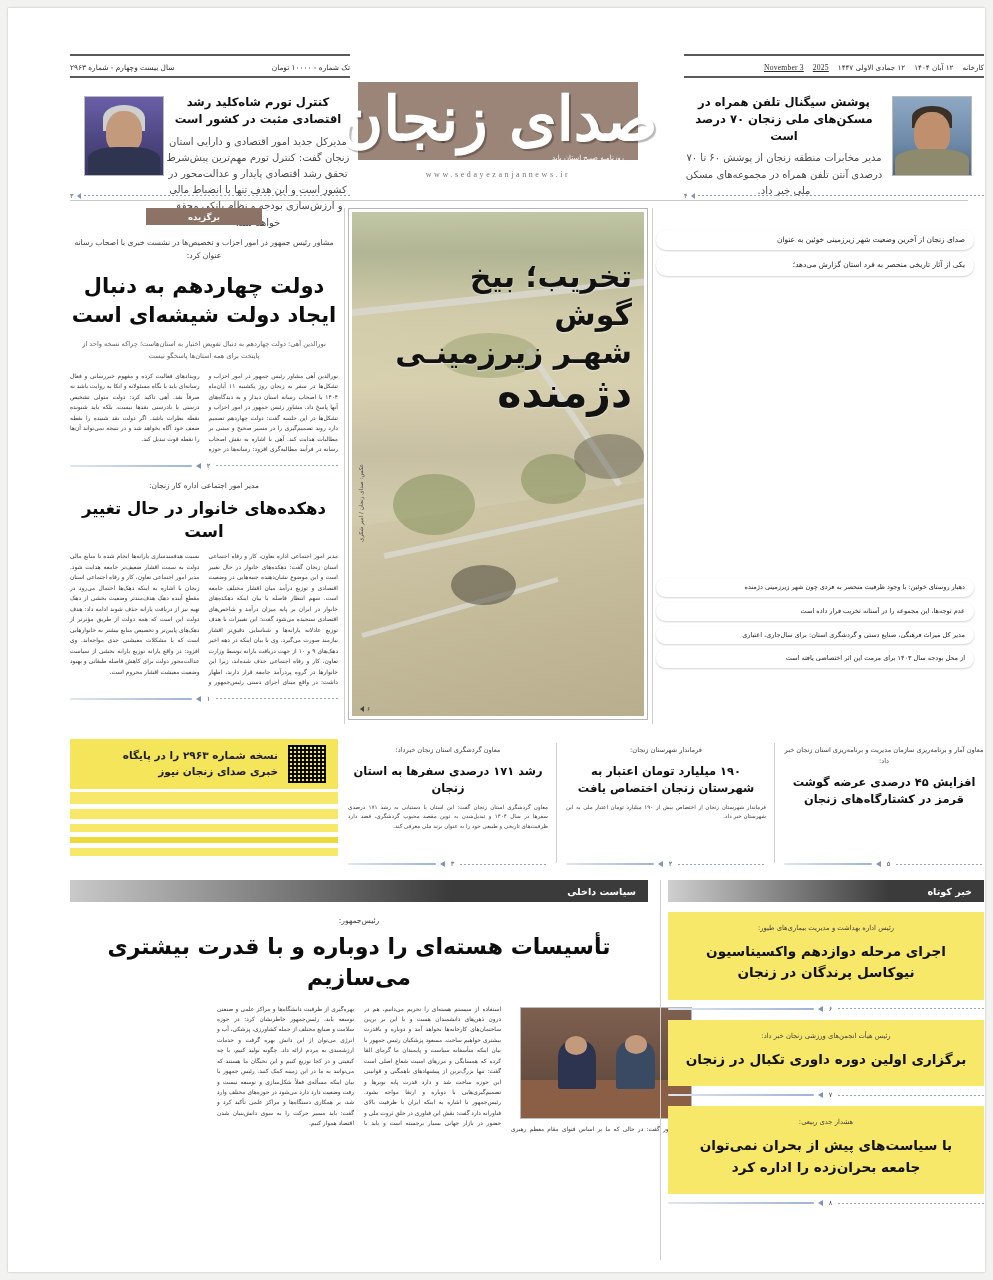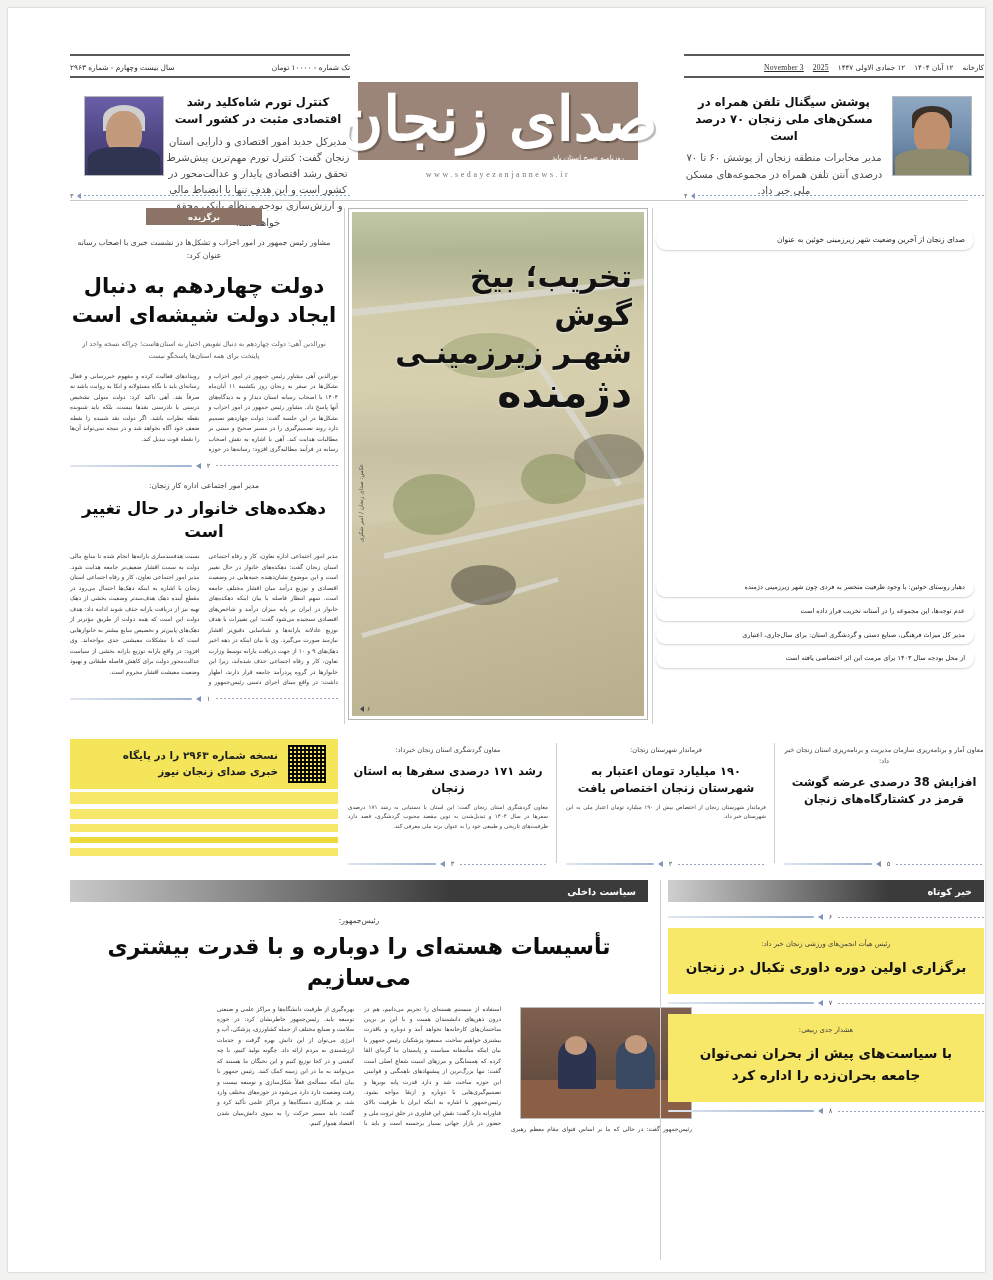"مشاور رئیس جمهور در امور" p.kicker { text: تشکل -> تخصیص }
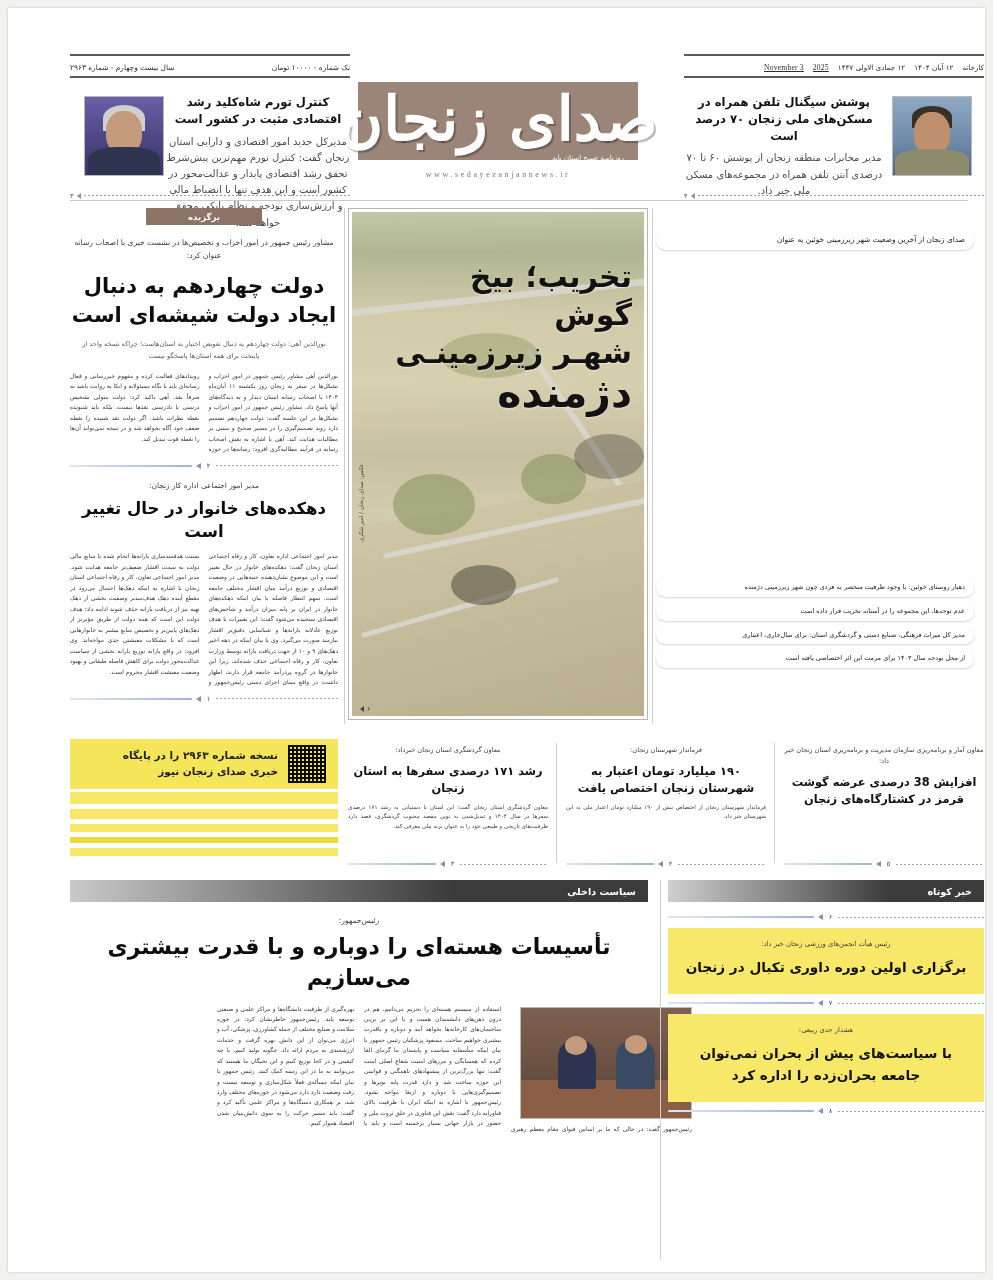"یکی از آثار تاریخی منحصر" div.callout { html: none -> <div>یکی از آثار تاریخی منحصر به فرد استان گزارش می‌دهد؛</div> }
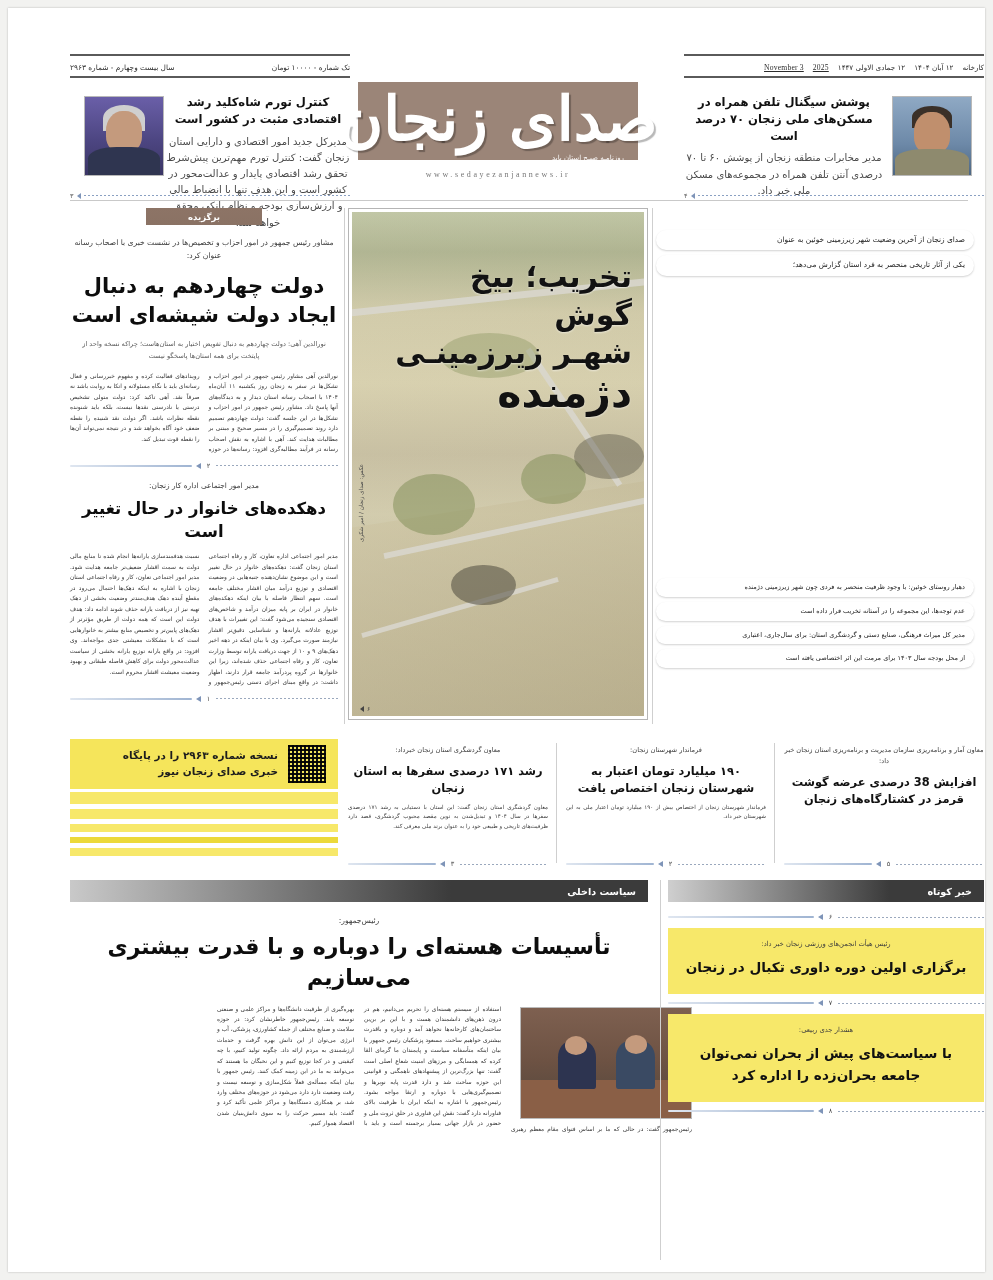"افزایش 38 درصدی عرضه گوشت" h4 { text: 38 -> ۴۵ }
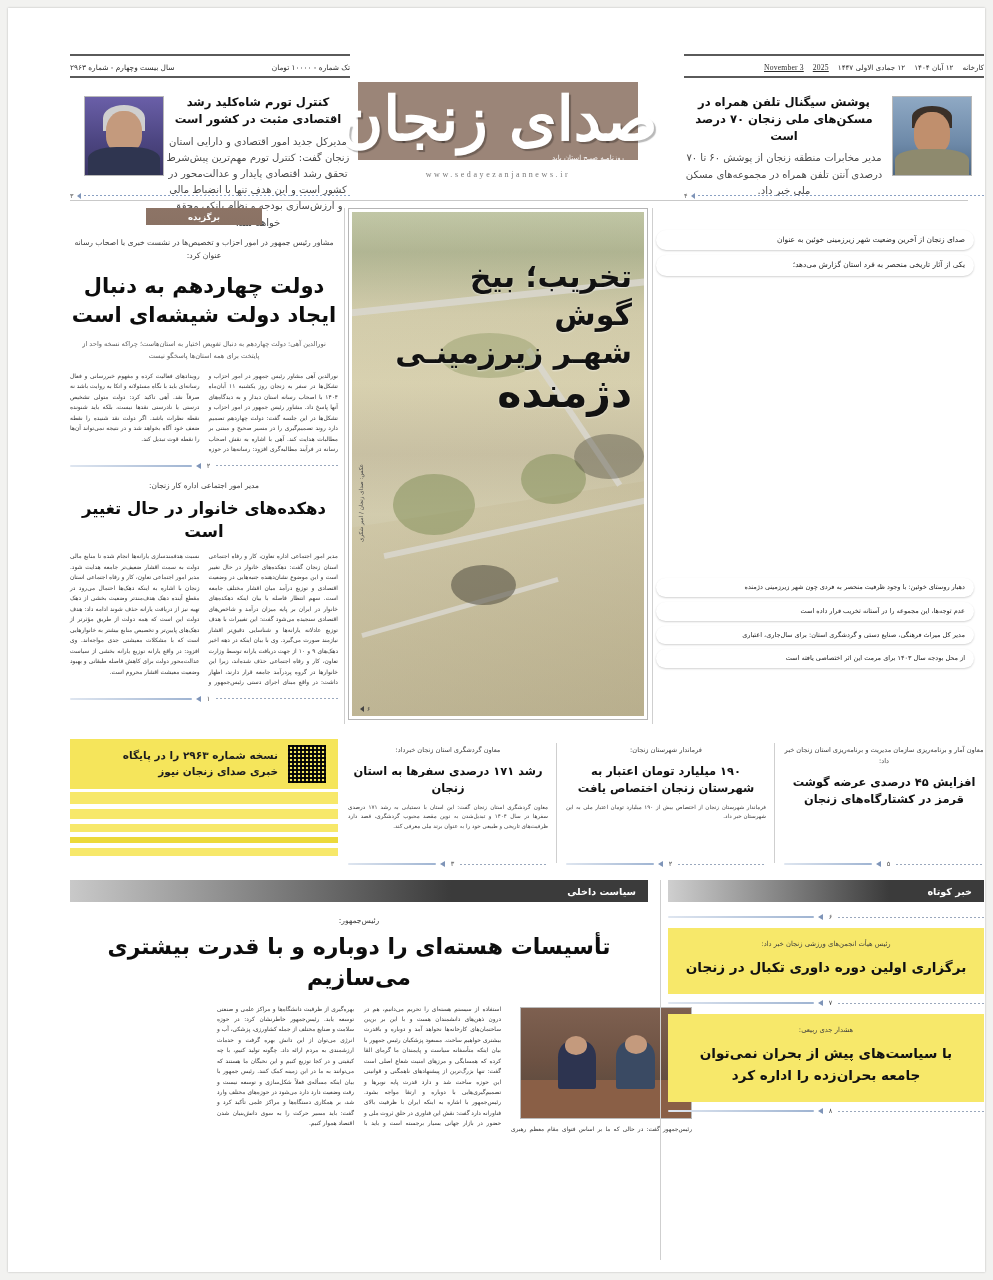"رئیس اداره بهداشت و مدیریت" div.newsbox { html: none -> <div> <p>رئیس اداره بهداشت و مدیریت بیماری‌های طیور:</p> <h4>اجرای مرحله دوازدهم واکسیناسیون نیوکاسل پرندگان در زنجان</h4> </div> }
